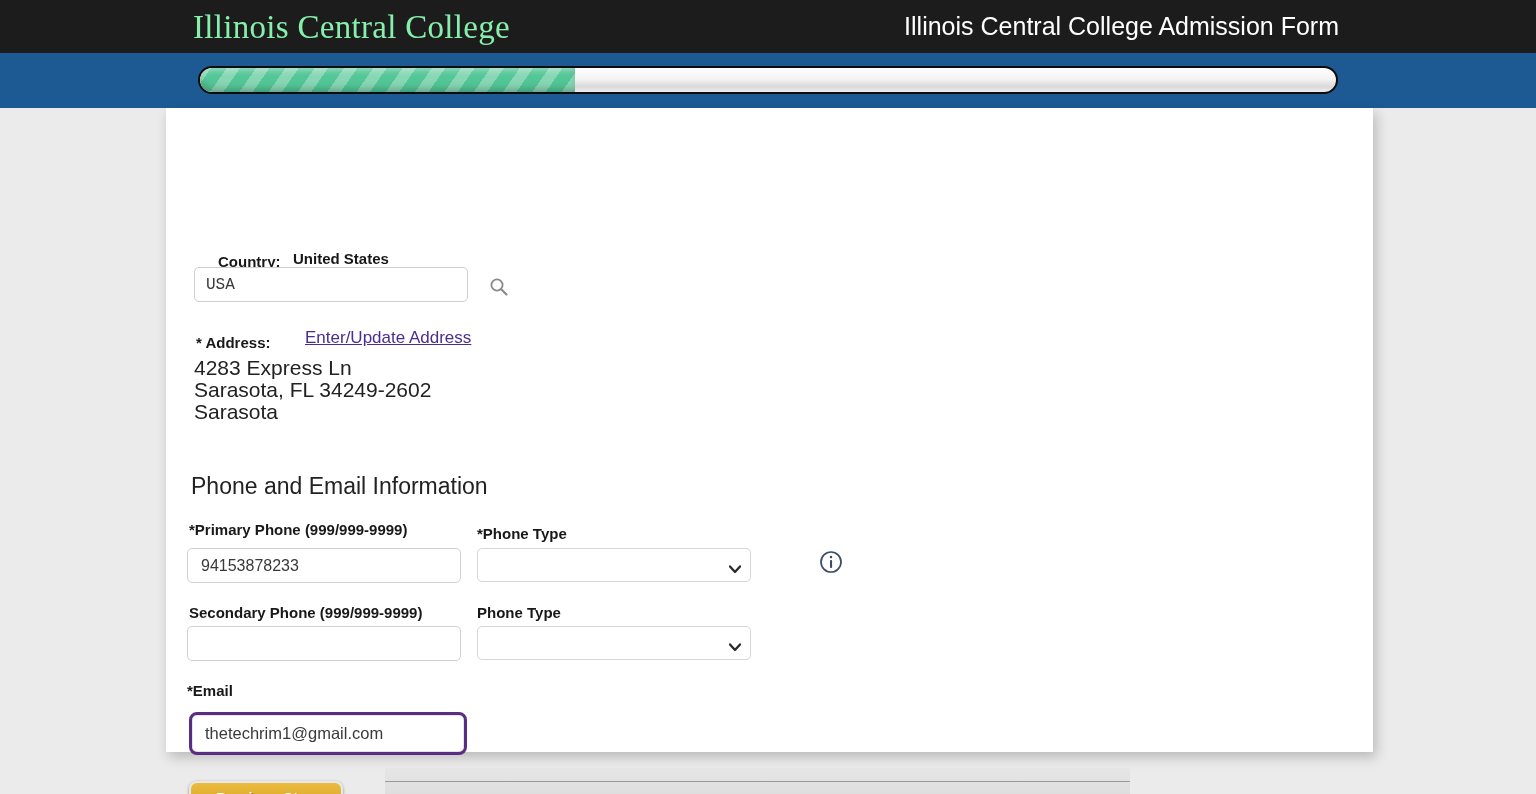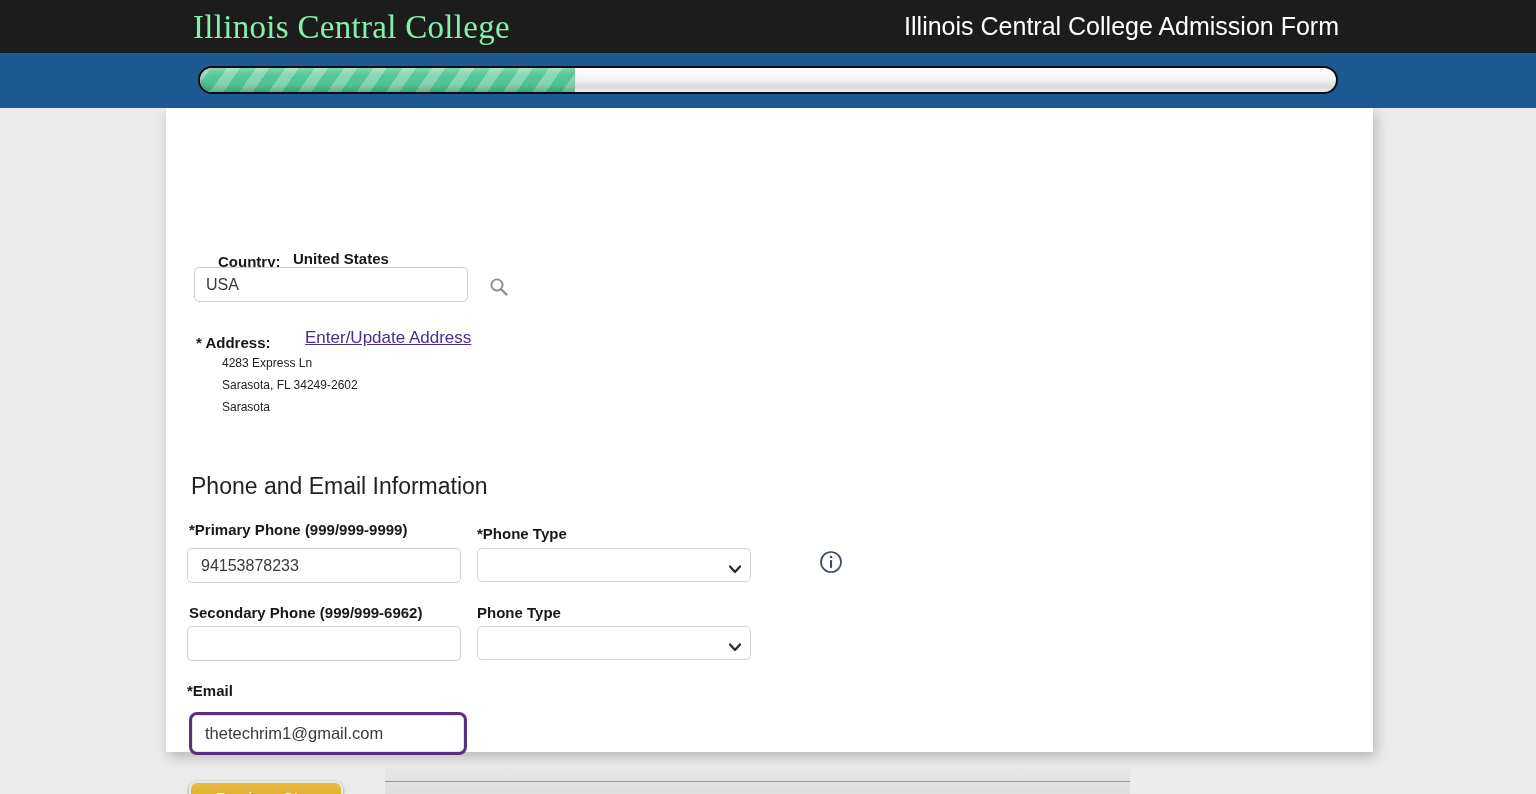"USA" .country-input { font-family: Liberation Sans, sans-serif -> Liberation Mono, monospace }
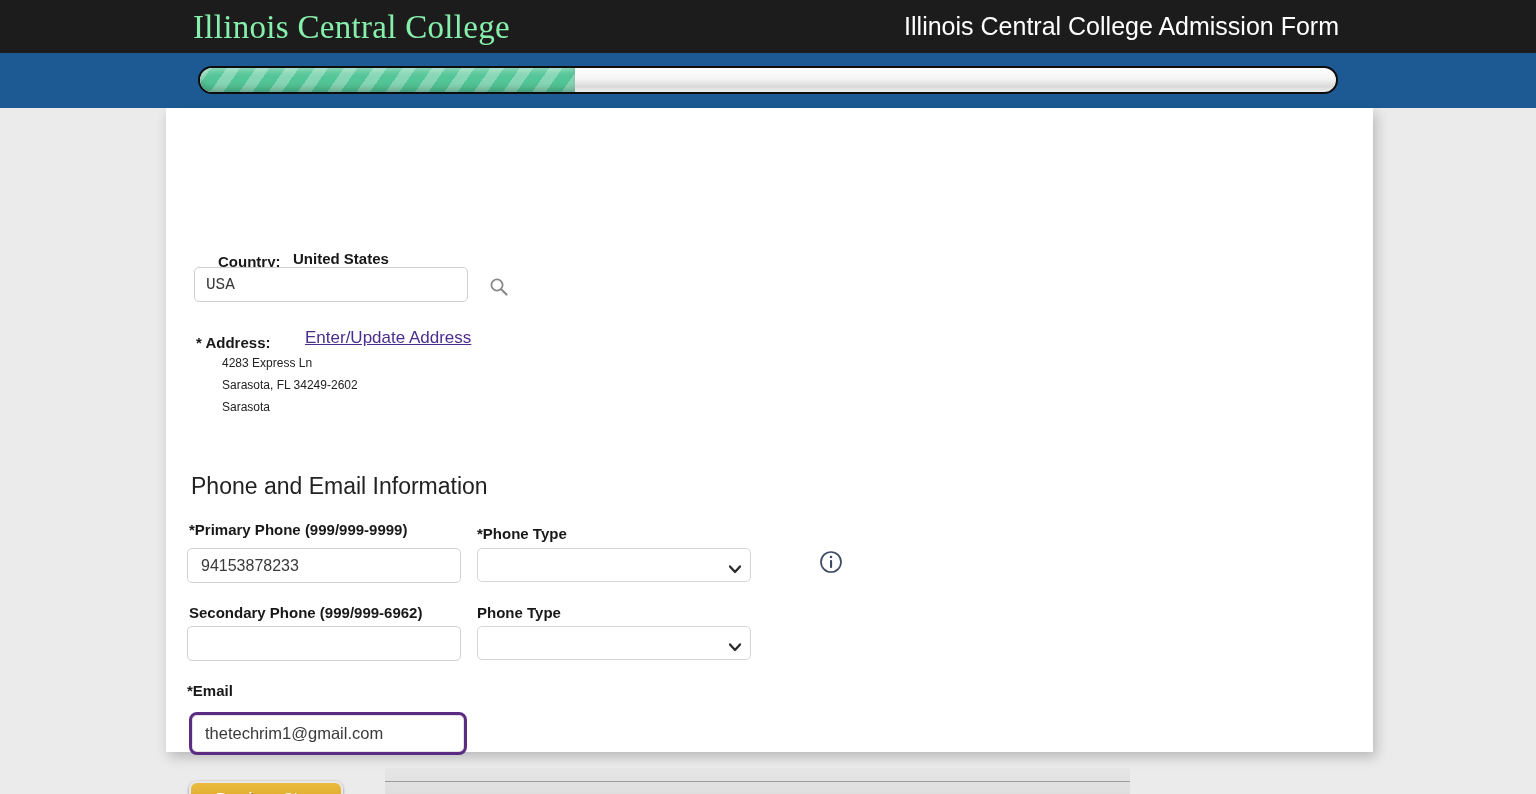"4283 Express Ln" .txt-plain { font-size: 12px -> 21px; margin-left: 28px -> none }
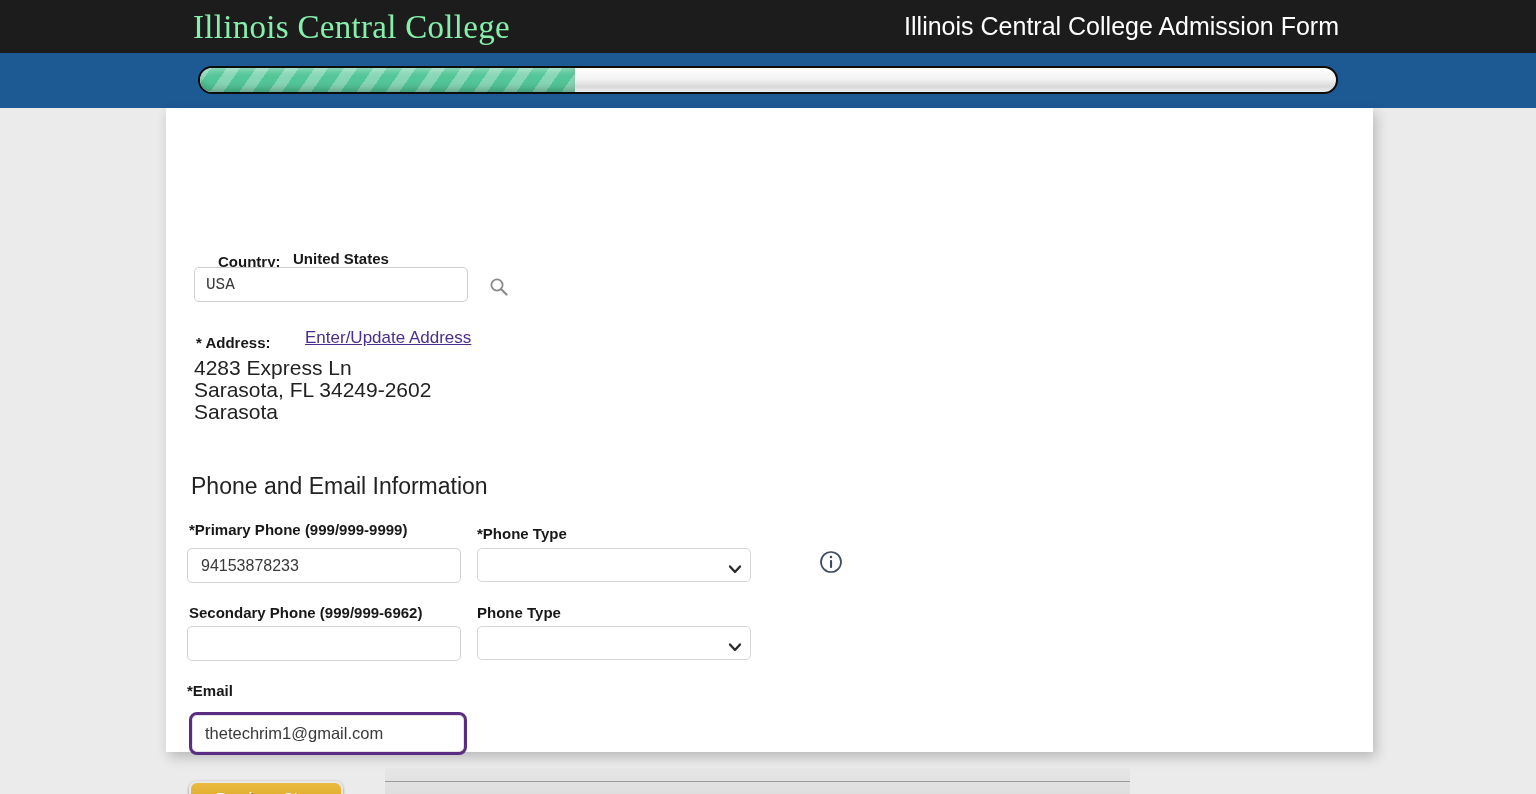"Secondary Phone (999/999-6962)" div.lbl-bold { text: 999/999-6962 -> 999/999-9999 }
